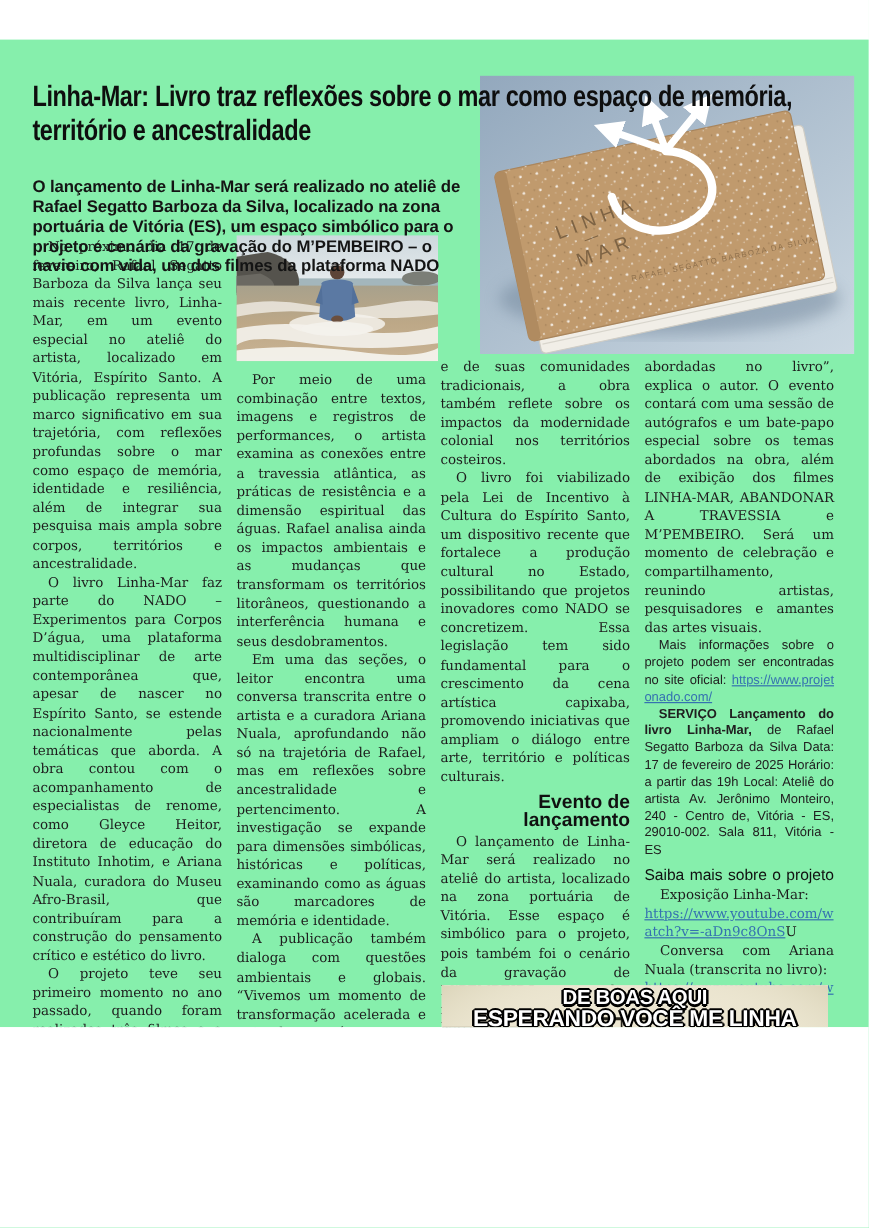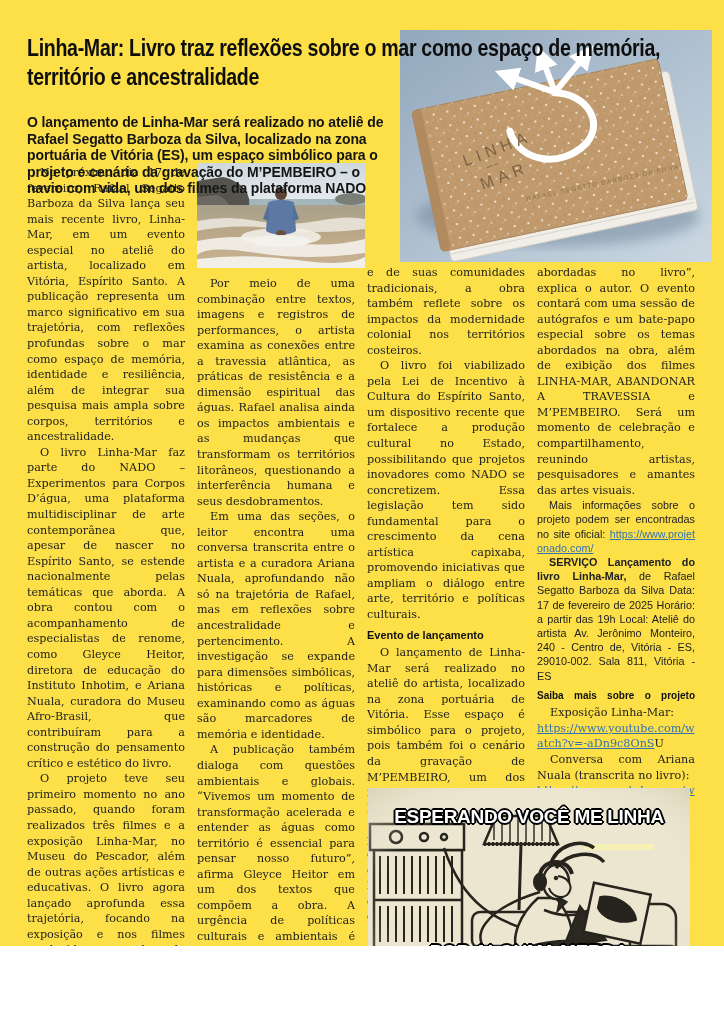"Linha-Mar: Livro traz reflexões sobre" .page { background: #fde047 -> #86efac; height: 946px -> 823px; margin-top: none -> 33px }
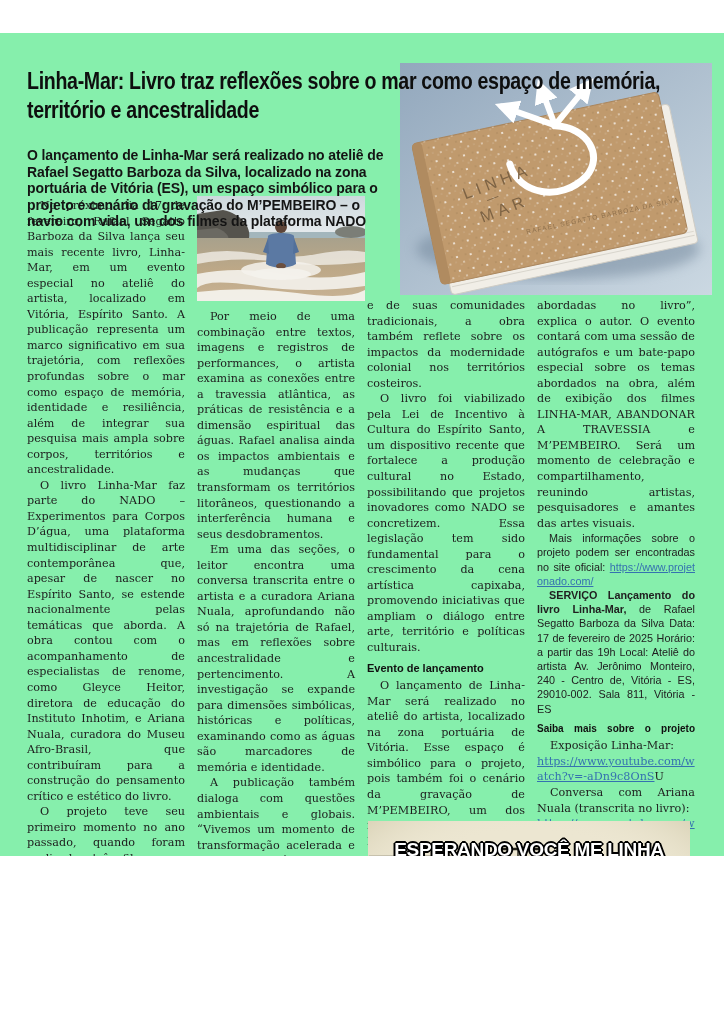"Evento de lançamento" .section-heading { font-size: 11px -> 16px; text-align: left -> right }
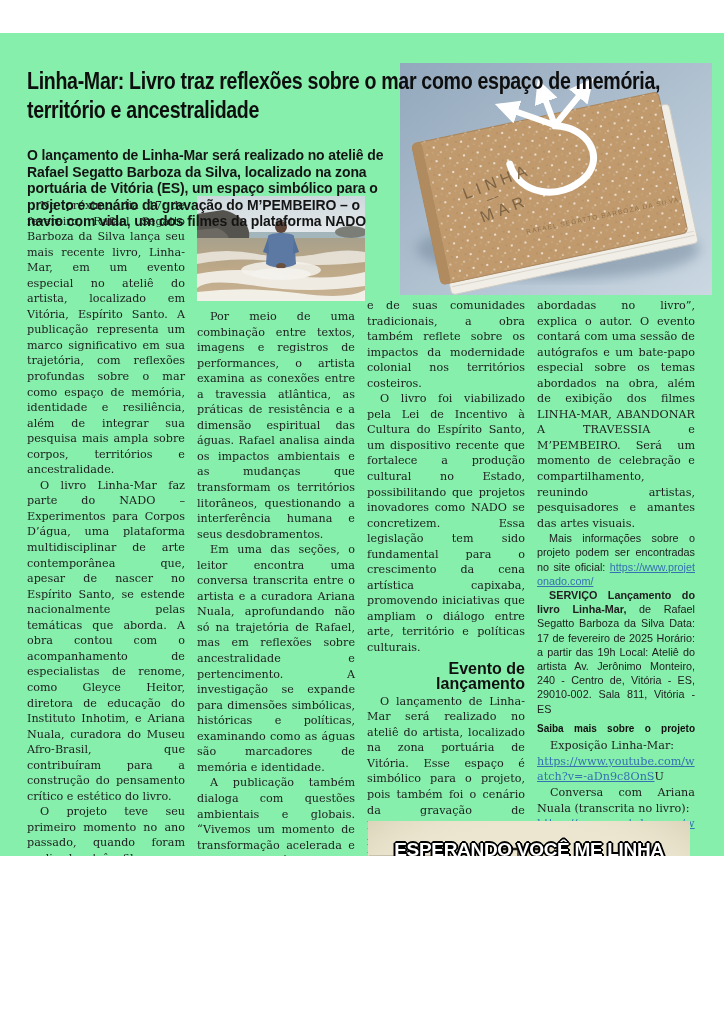"Saiba mais sobre o projeto" .saiba-heading { font-size: 10px -> 13px; font-weight: bold -> normal }
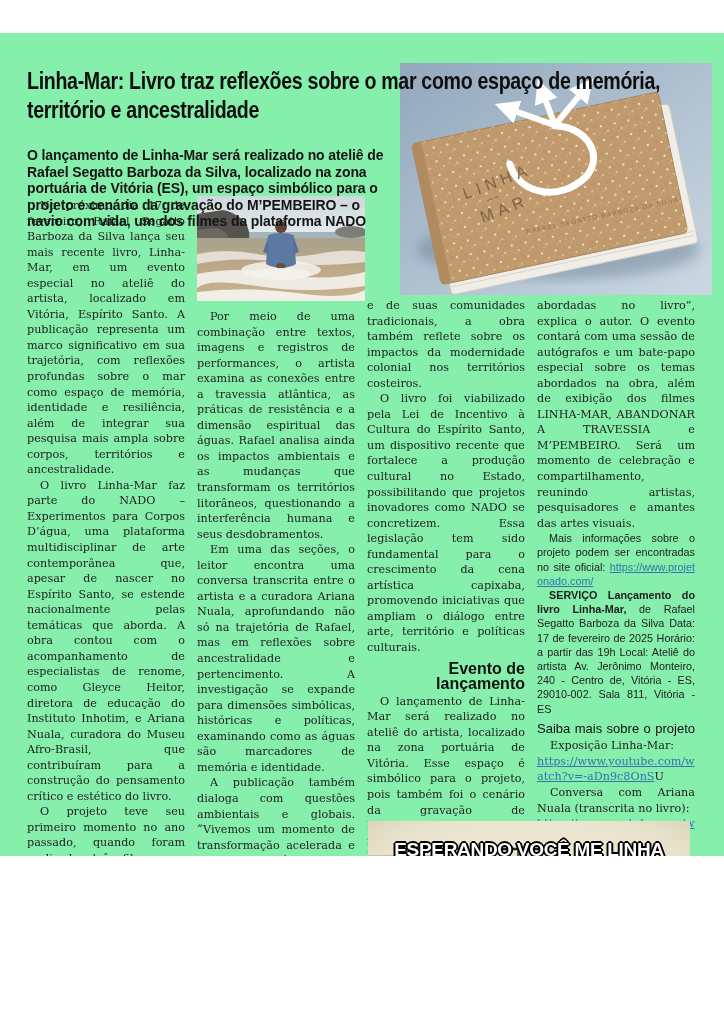"DE BOAS AQUI" div.meme-text { html: none -> <div>DE BOAS AQUI</div> }
